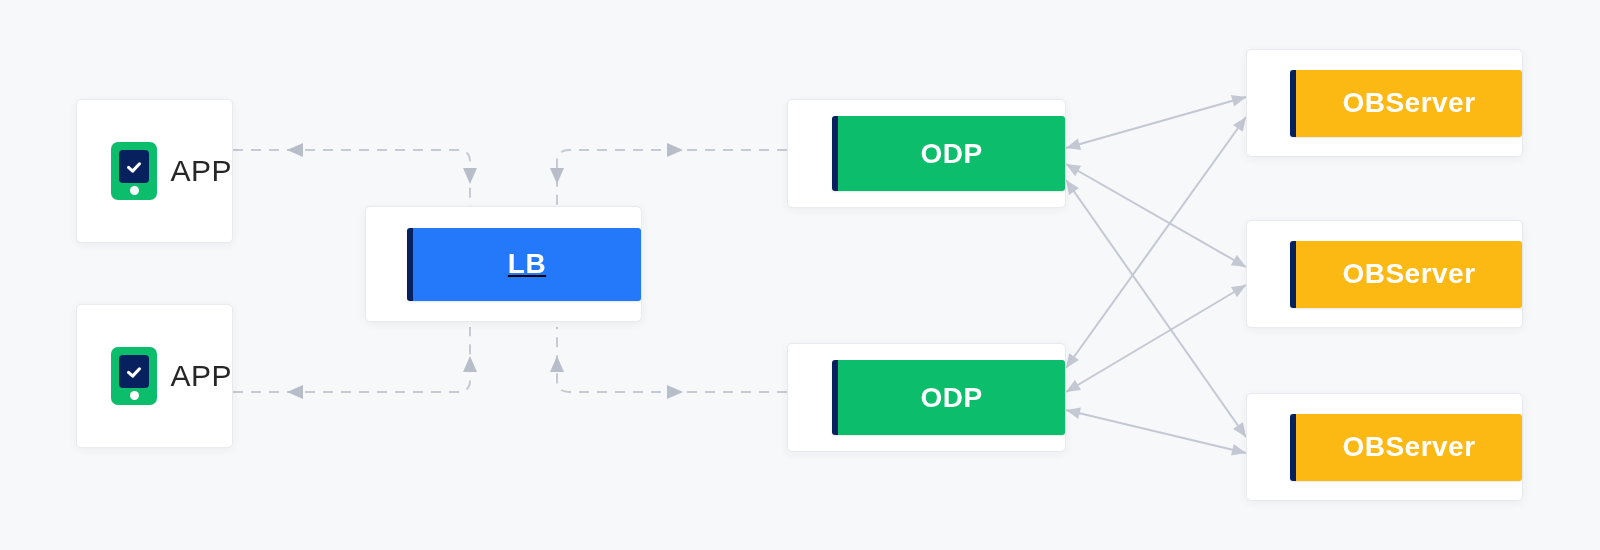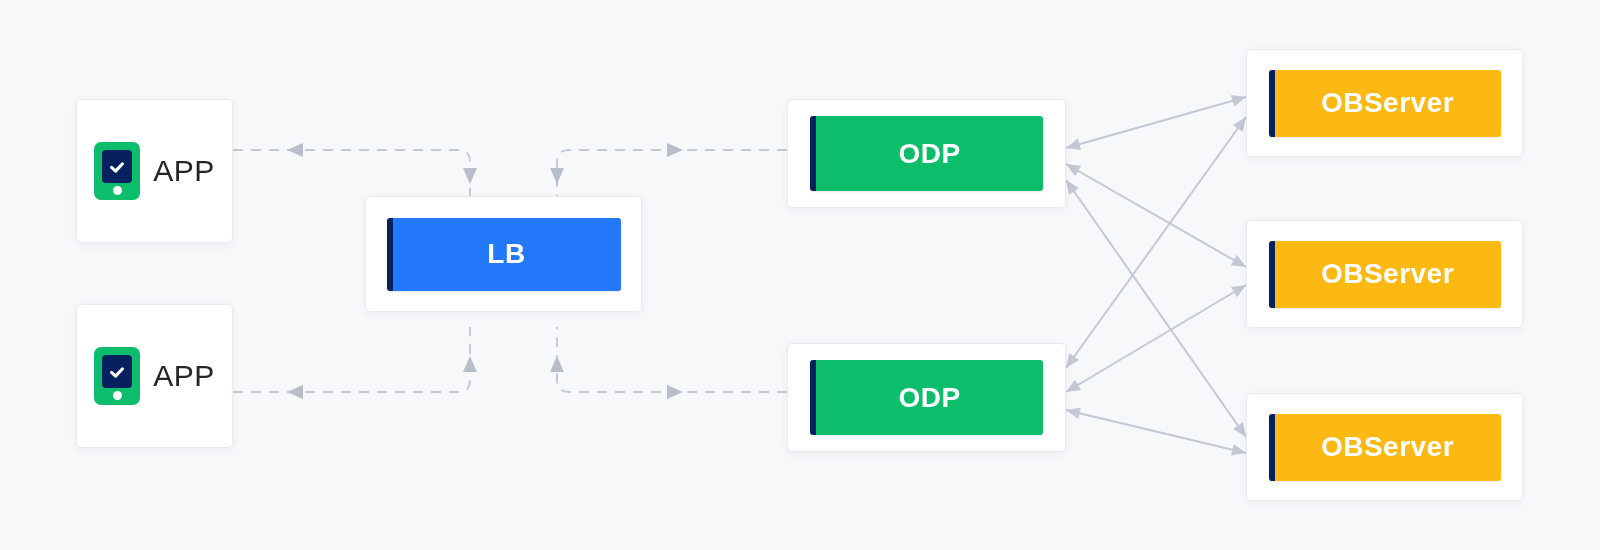"OBServer" .card { justify-content: center -> flex-end }
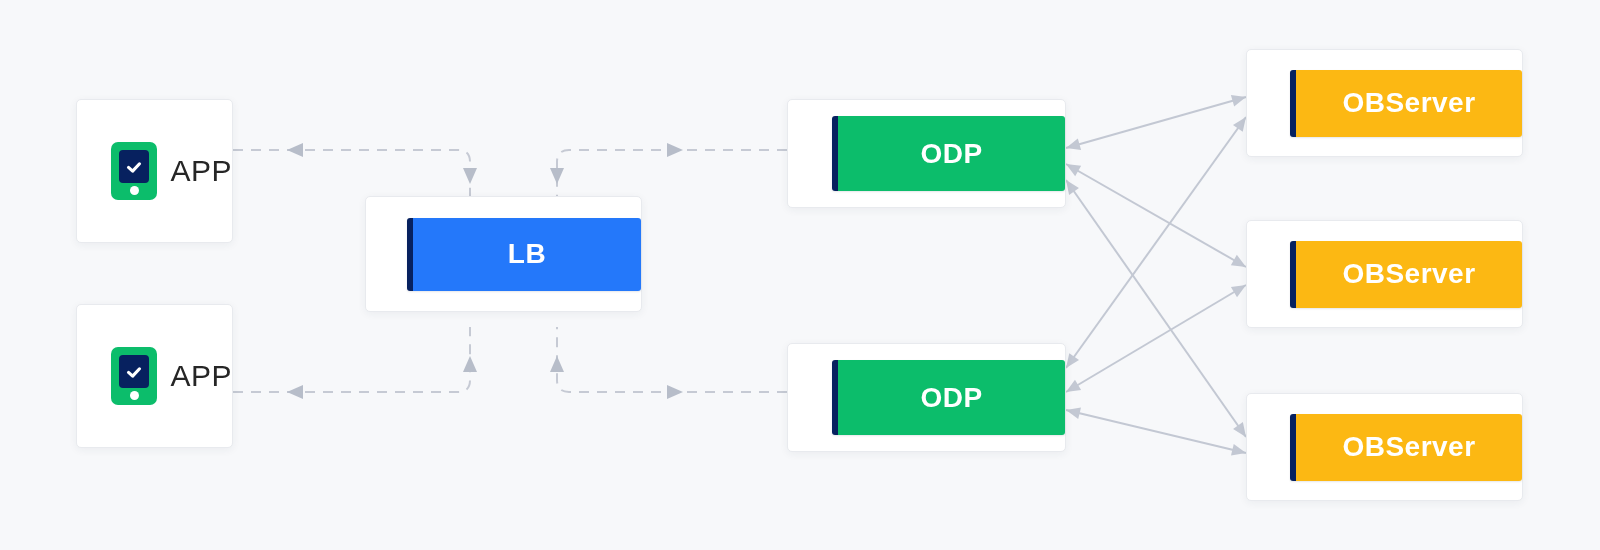"LB" .card-lb { text-decoration: none -> underline; top: 196px -> 206px }
